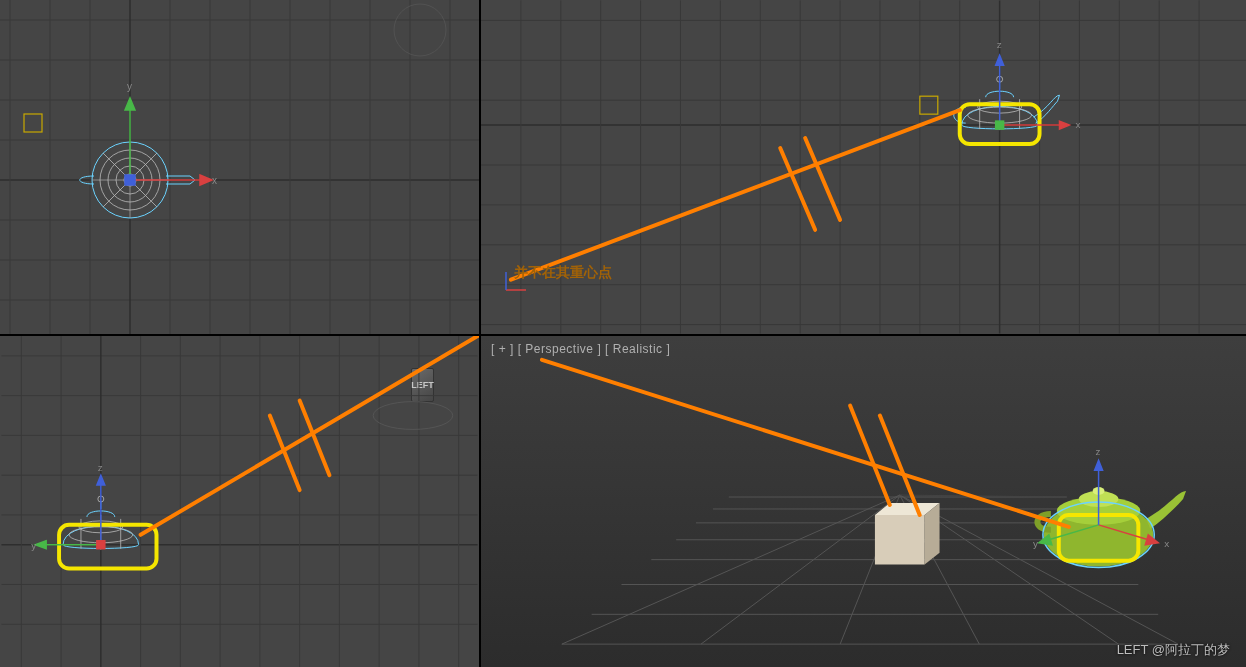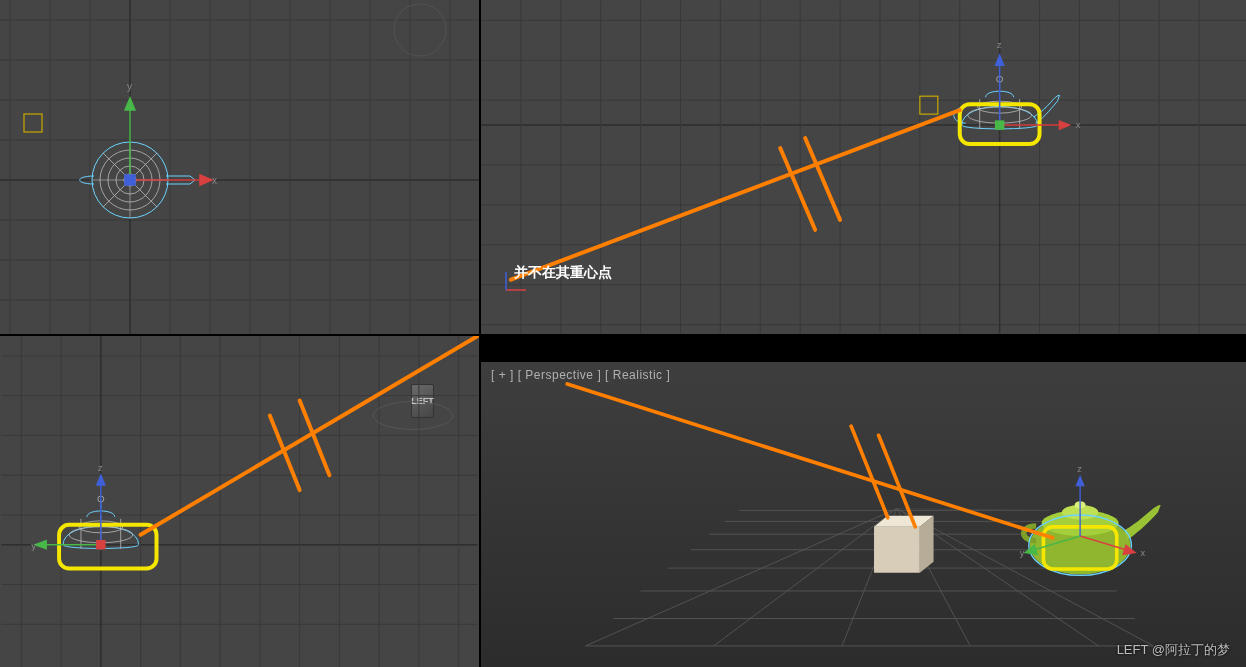"并不在其重心点" .anno-text { color: #ffffff -> #a16207 }
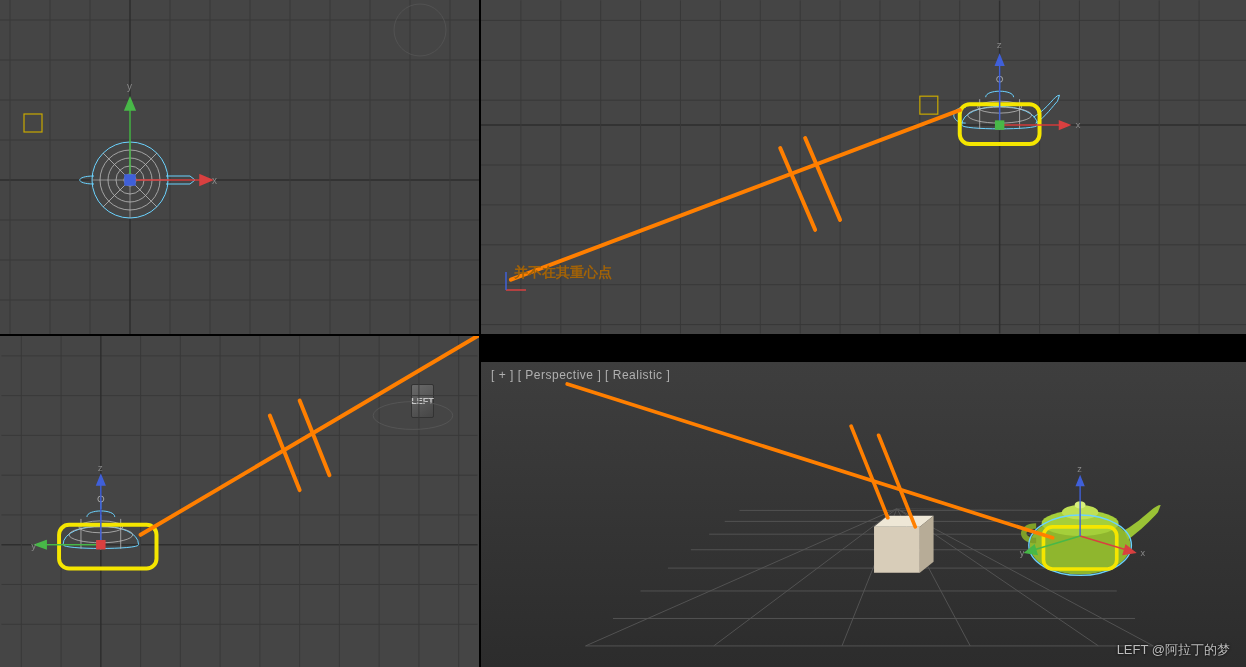"[ + ] [ Perspective" div.viewport { margin-top: 26px -> none }
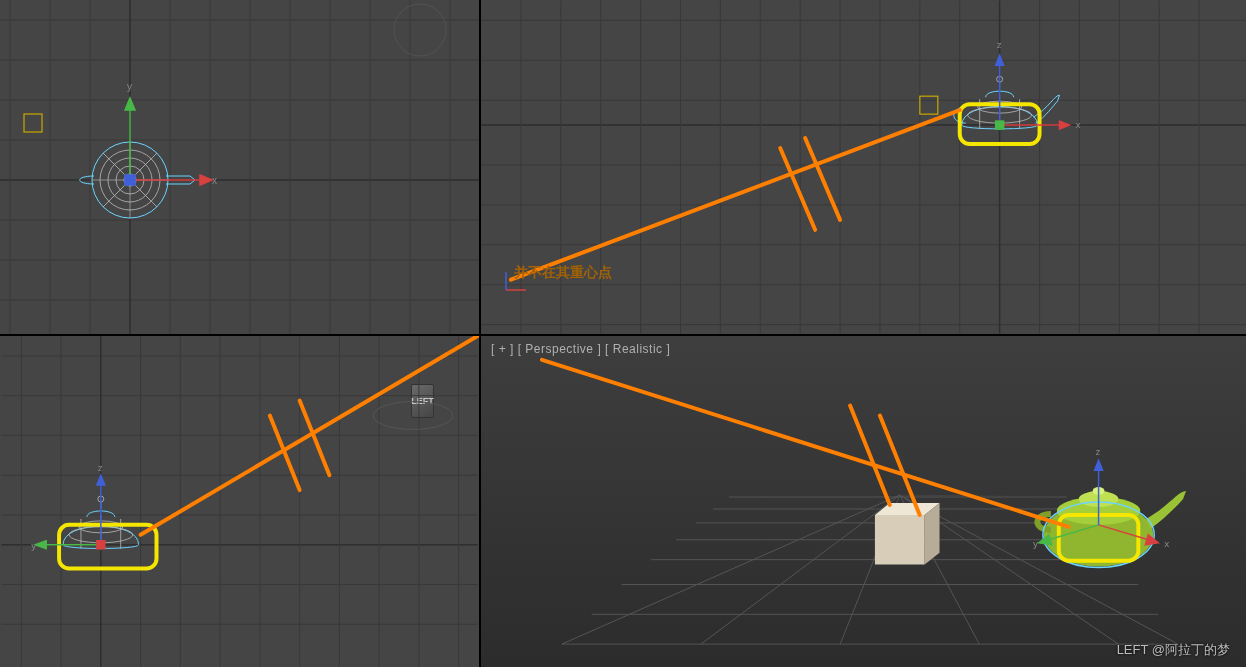"LEFT" .viewcube-left { top: 48px -> 32px }
